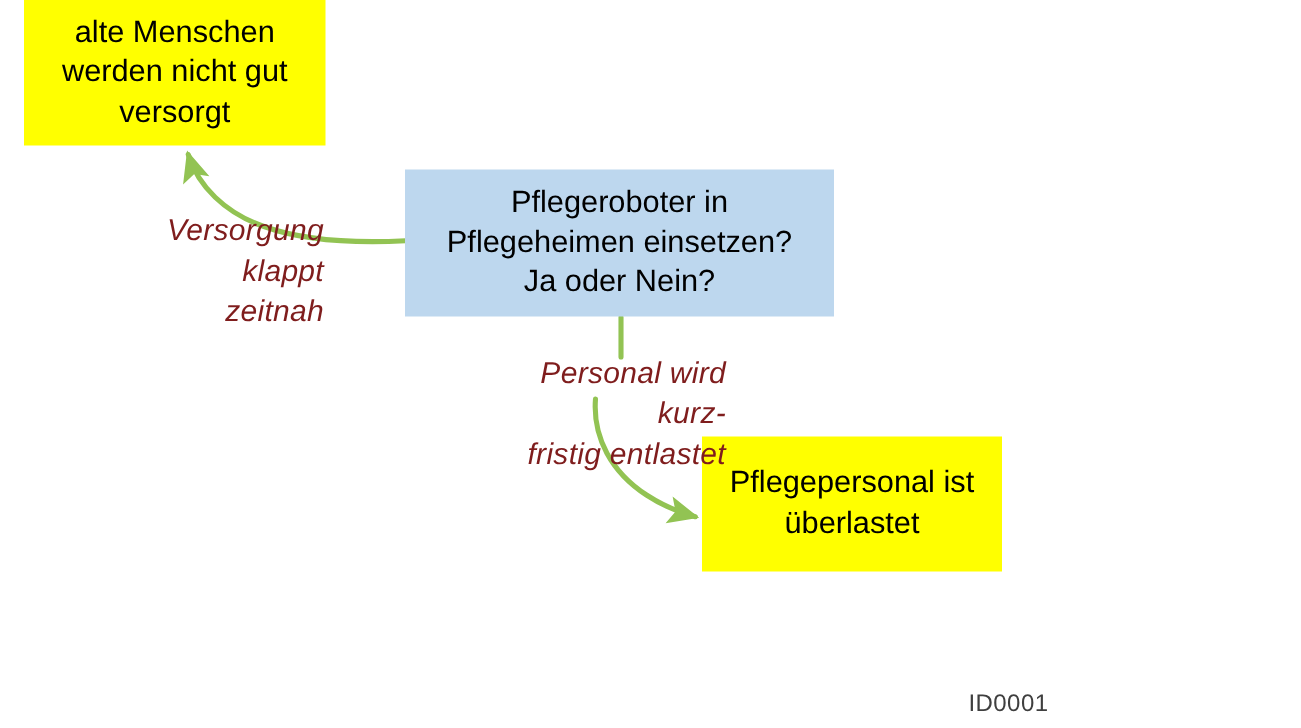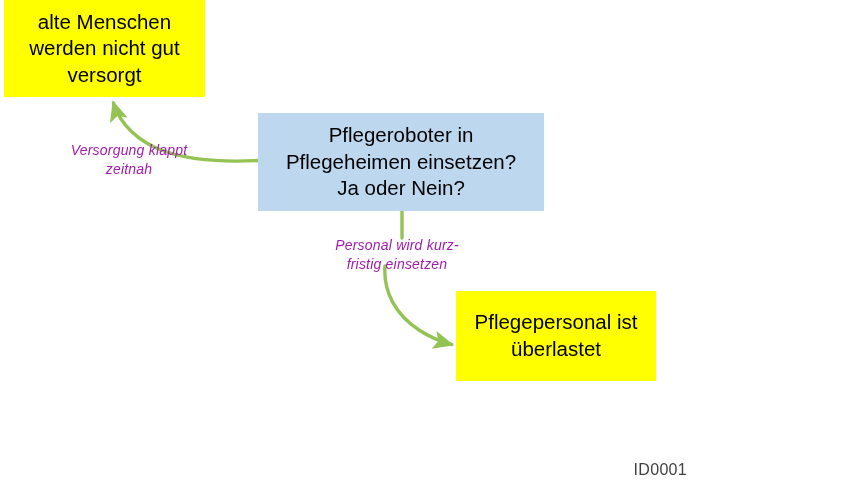"alte Menschen" #canvas { left: 4px -> 16px }
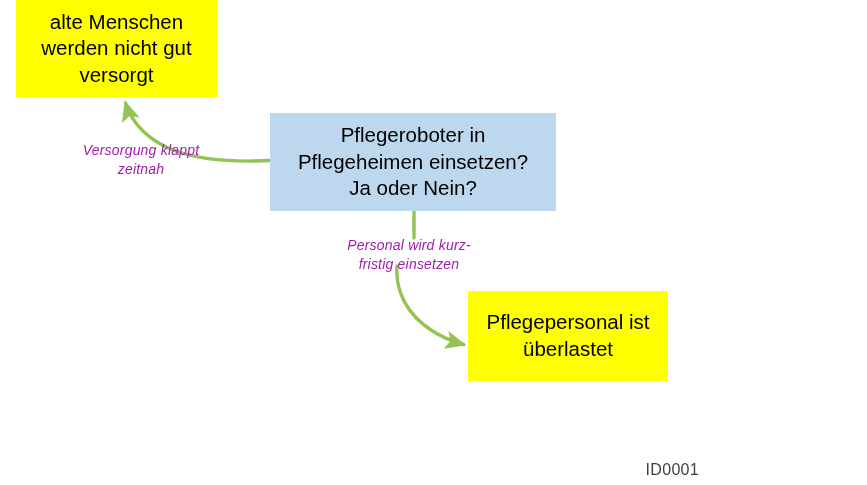"Versorgung klappt" .edge-label { color: #a21caf -> #7f1d1d; font-size: 14px -> 20px; text-align: center -> right }
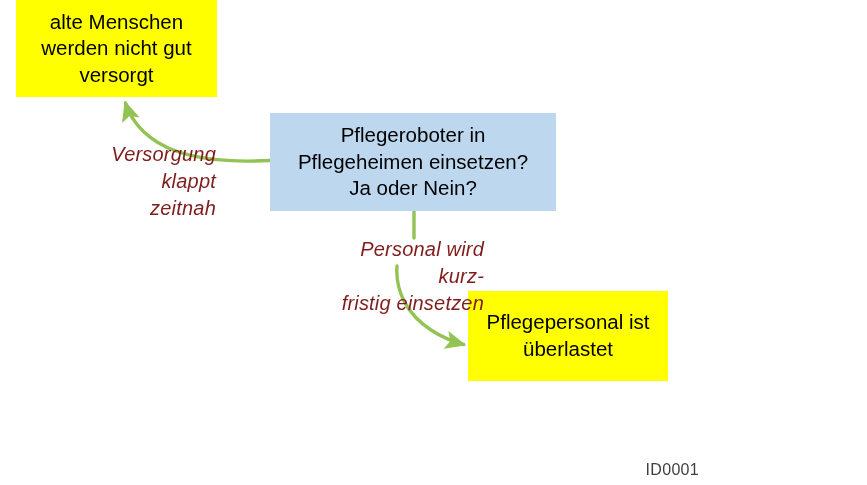"Personal wird kurz-" div.edge-label { text: einsetzen -> entlastet }
